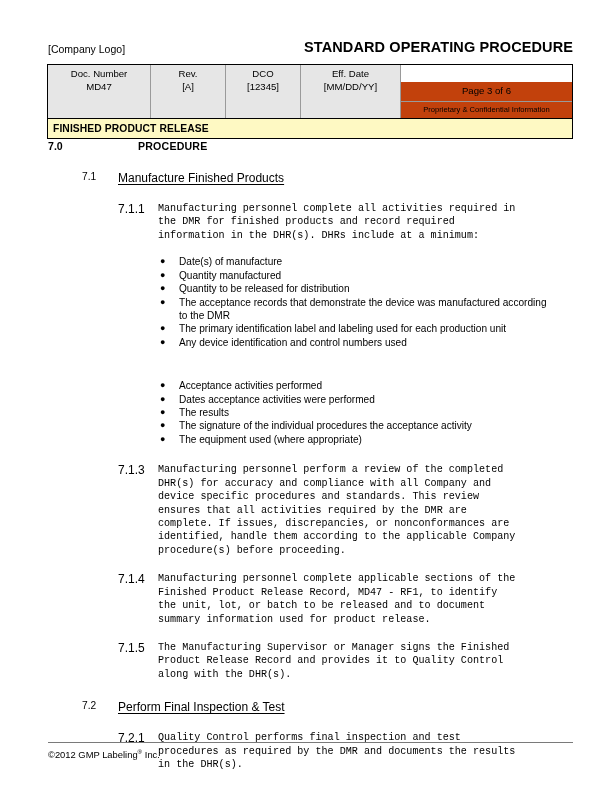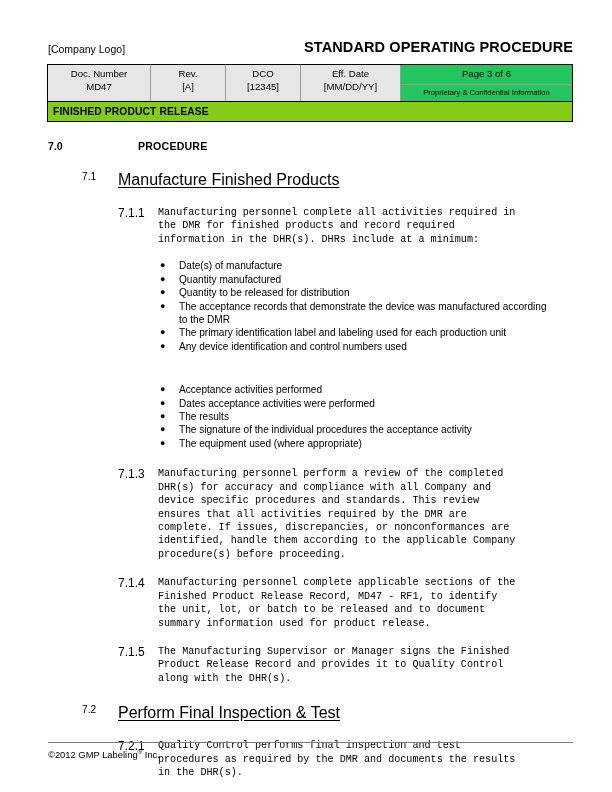"Page 3 of 6" .ht-c5 { background: #22c55e -> #c2410c; margin-top: none -> 17px }
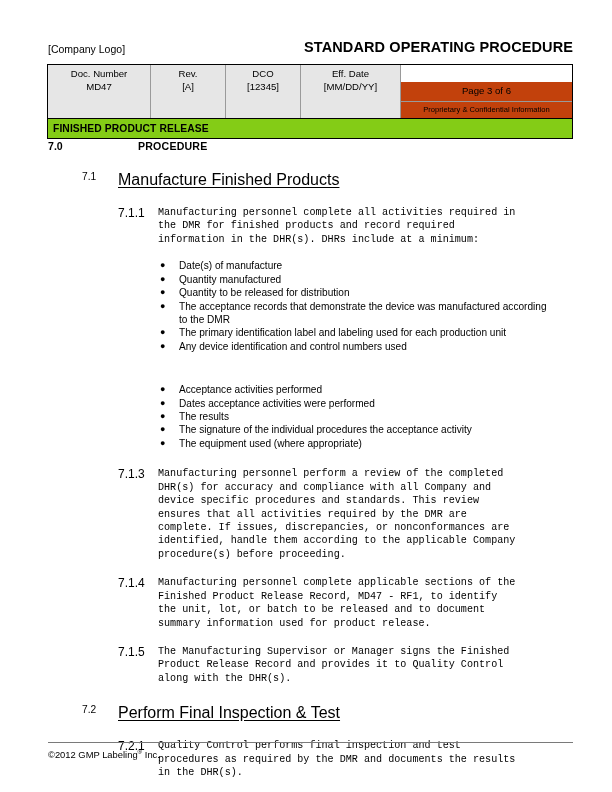"FINISHED PRODUCT RELEASE" .doc-title-cell { background: #84cc16 -> #fef9c3 }
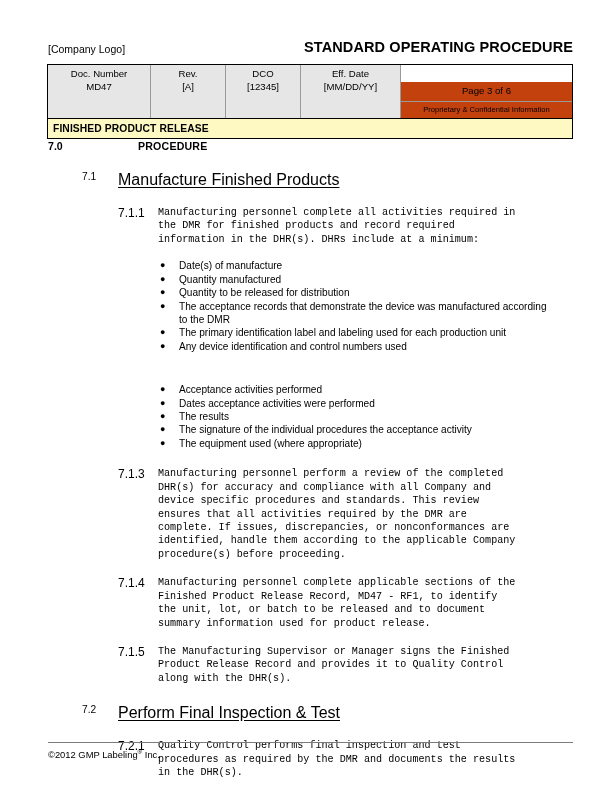"Manufacture Finished Products" .sec-l2 .txt { font-size: 16px -> 12px }
